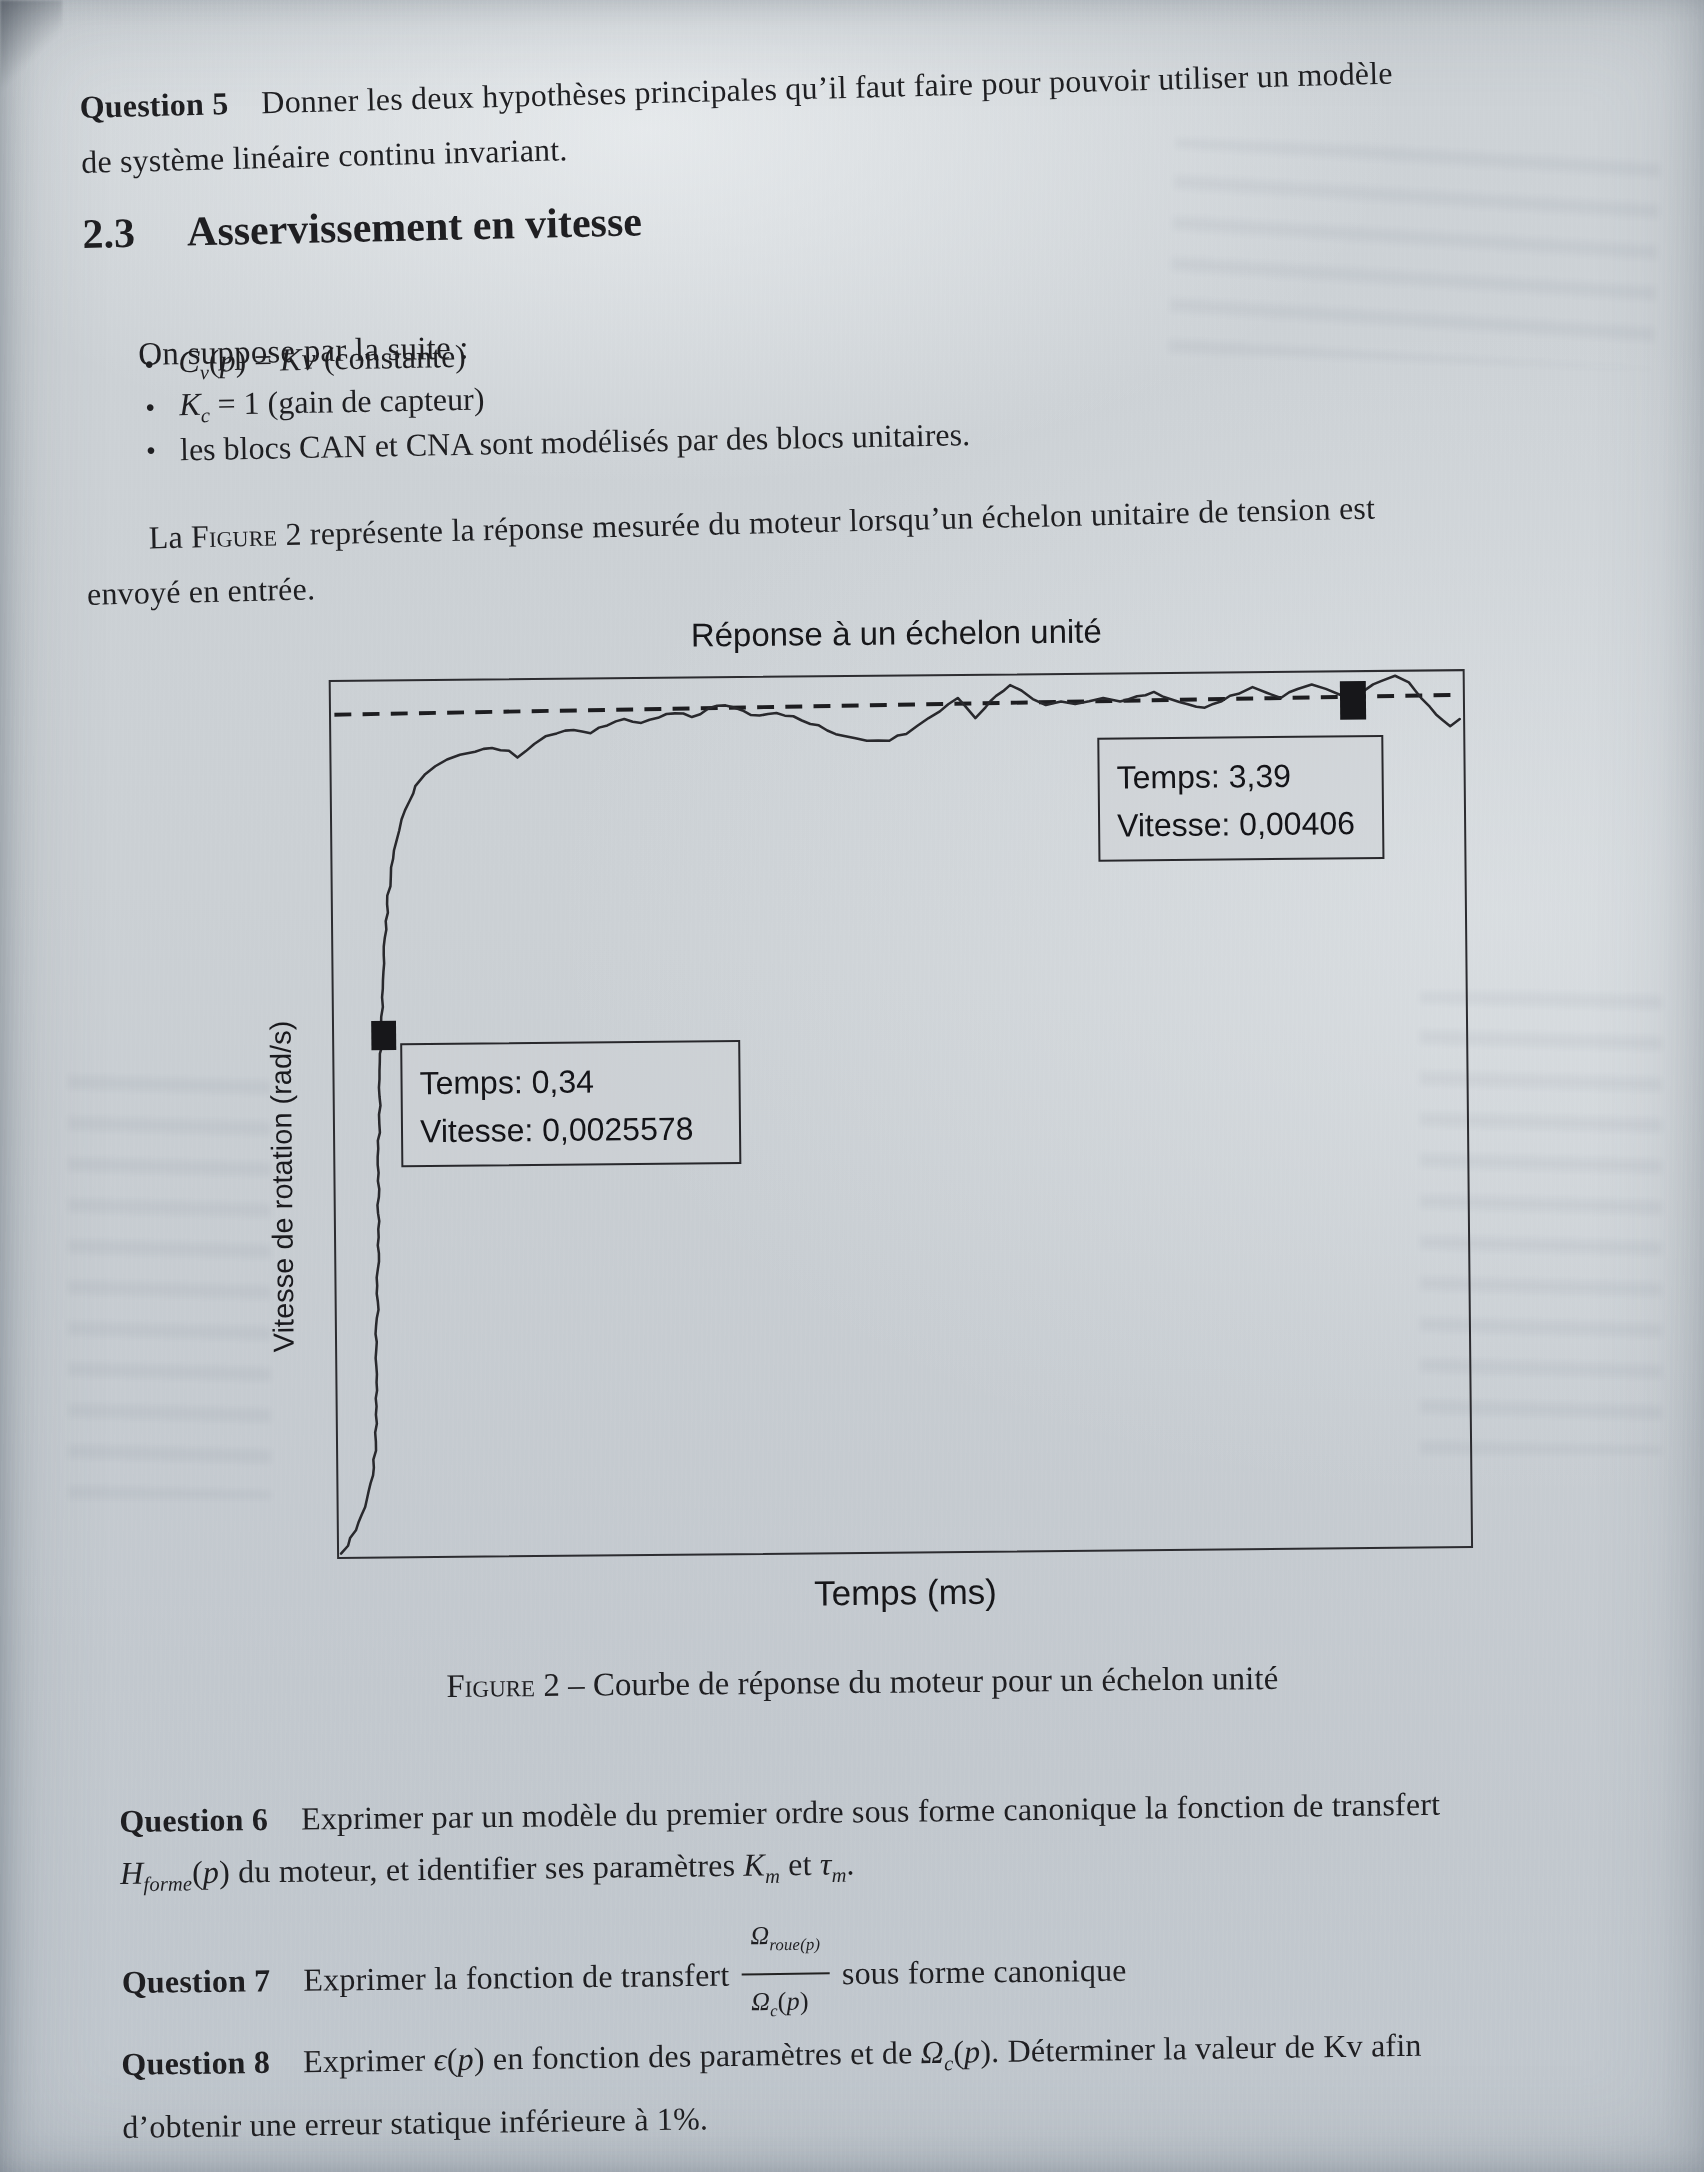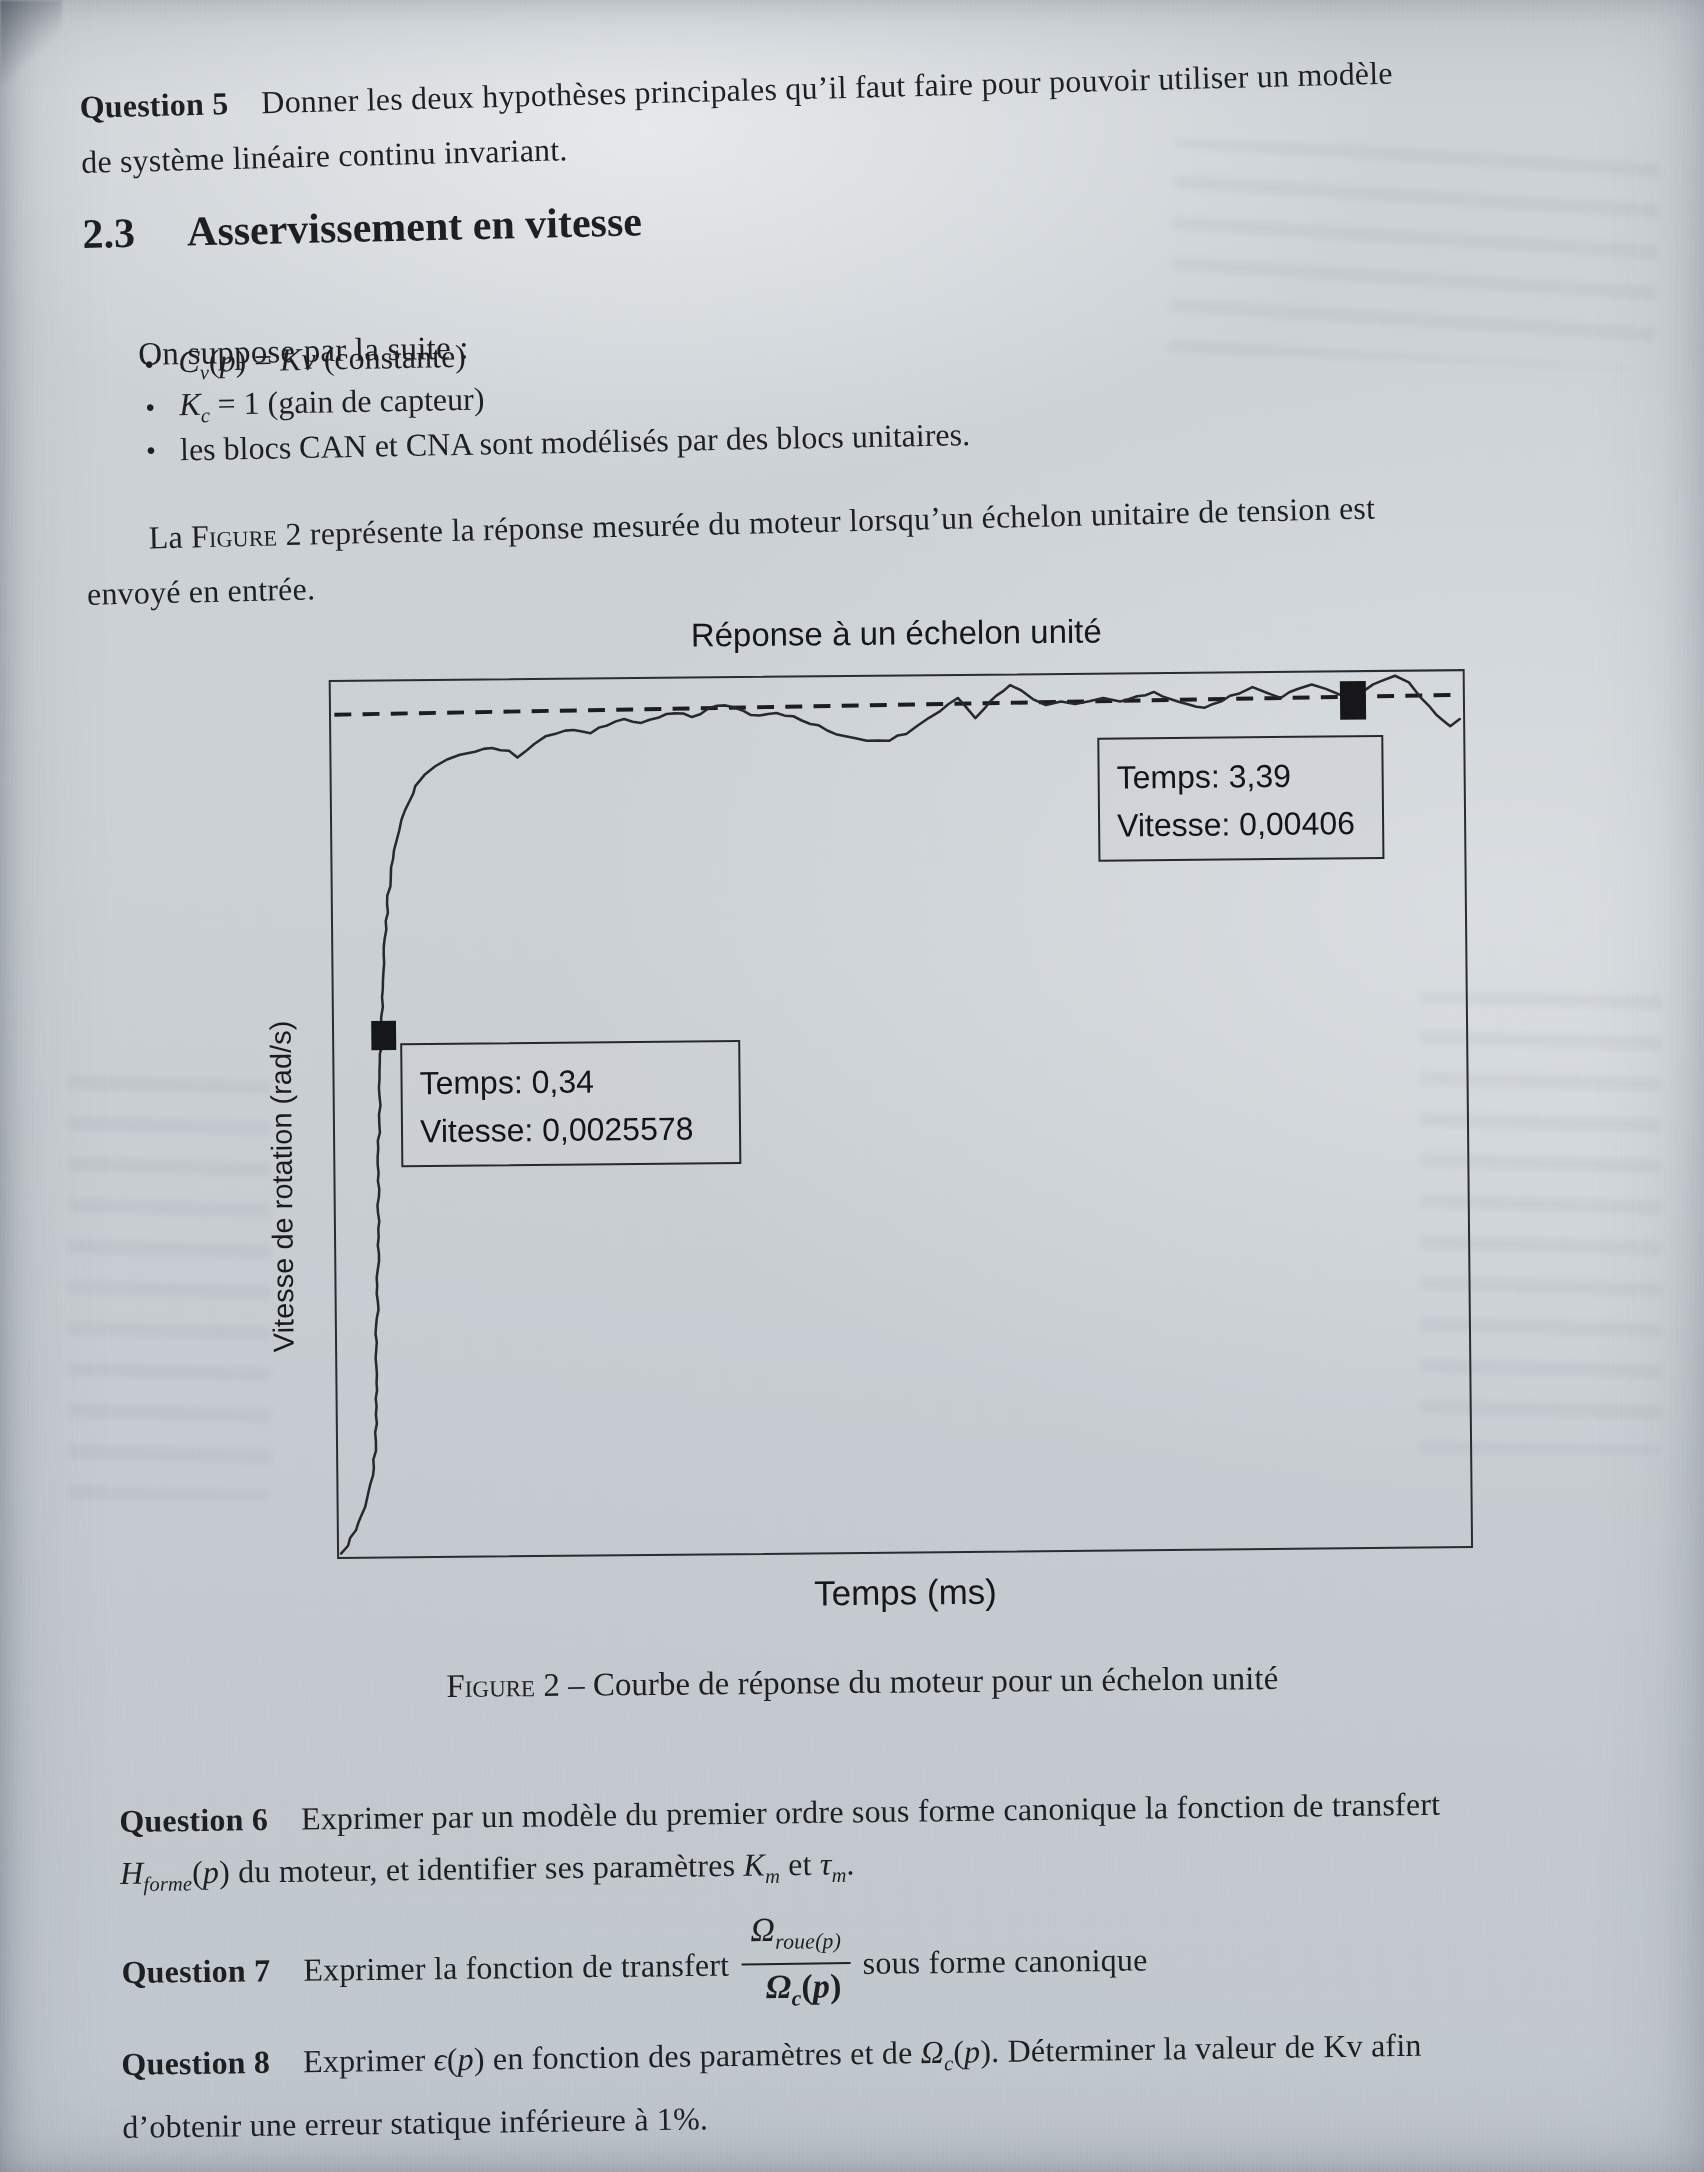"Ωroue(p)" .fraction { font-size: 34px -> 26px; line-height: 34px -> 46px; text-align: right -> left }
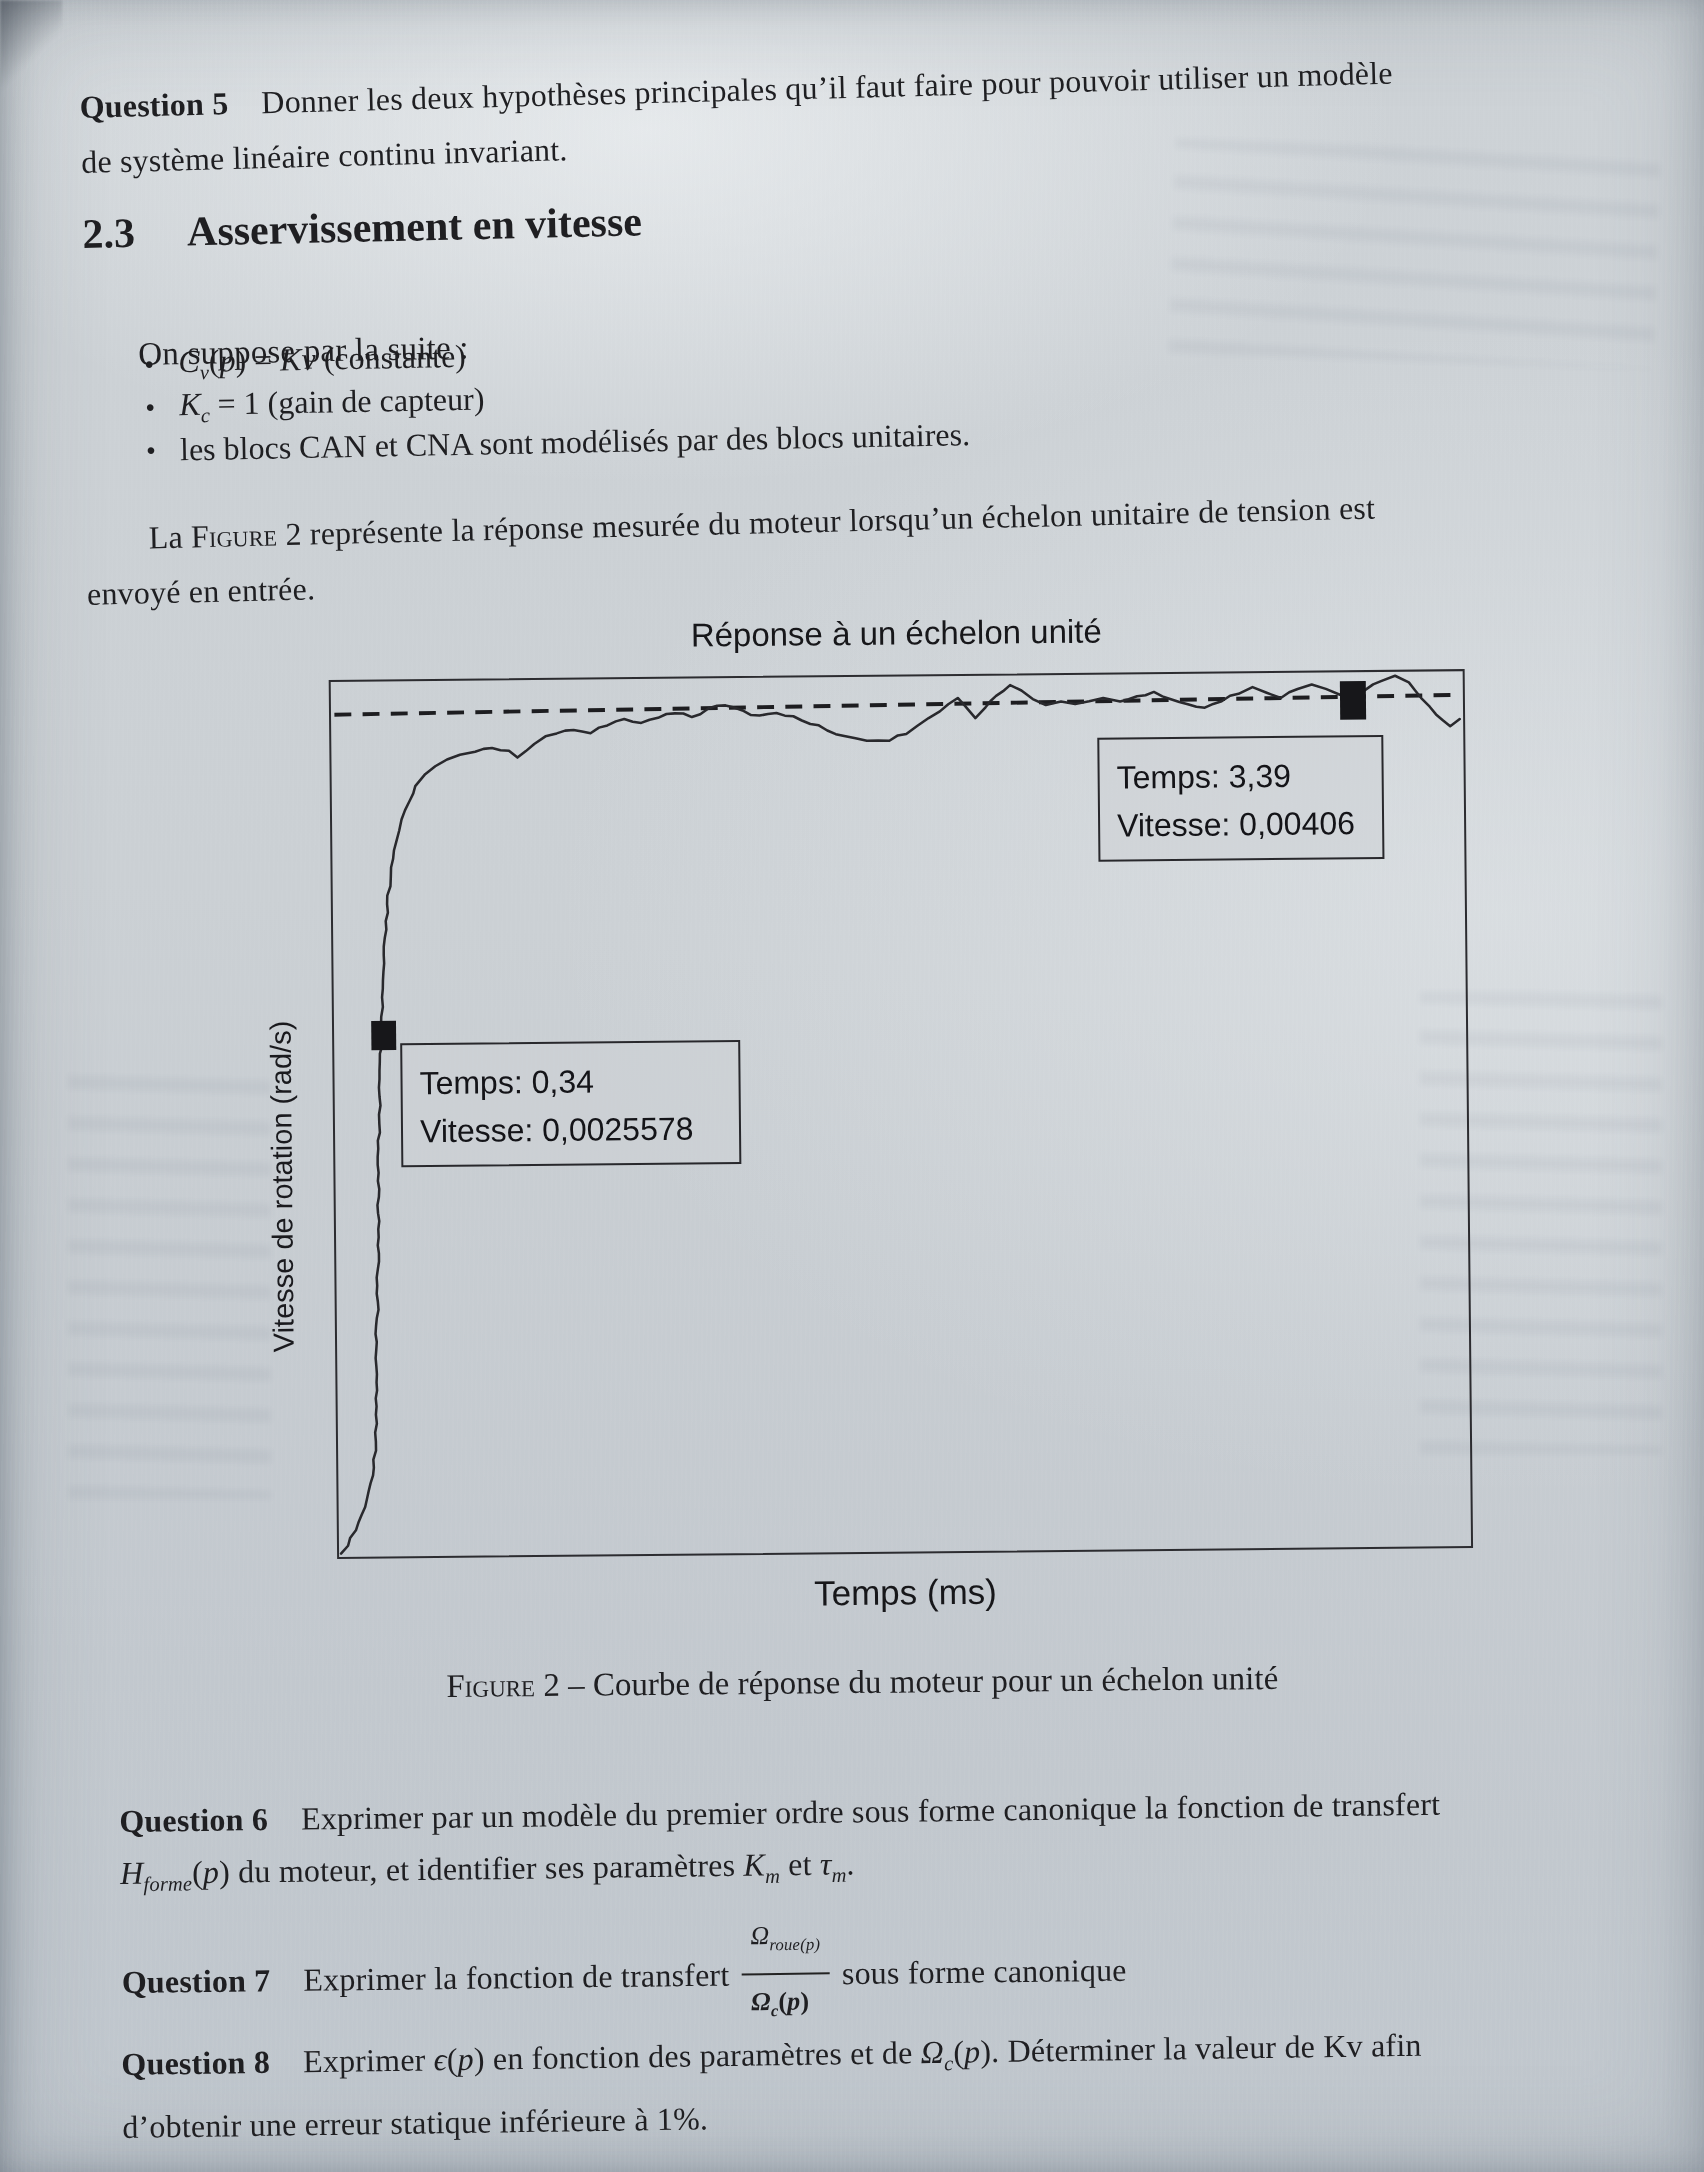"Ωc(p)" .fraction .den { font-weight: bold -> none }
